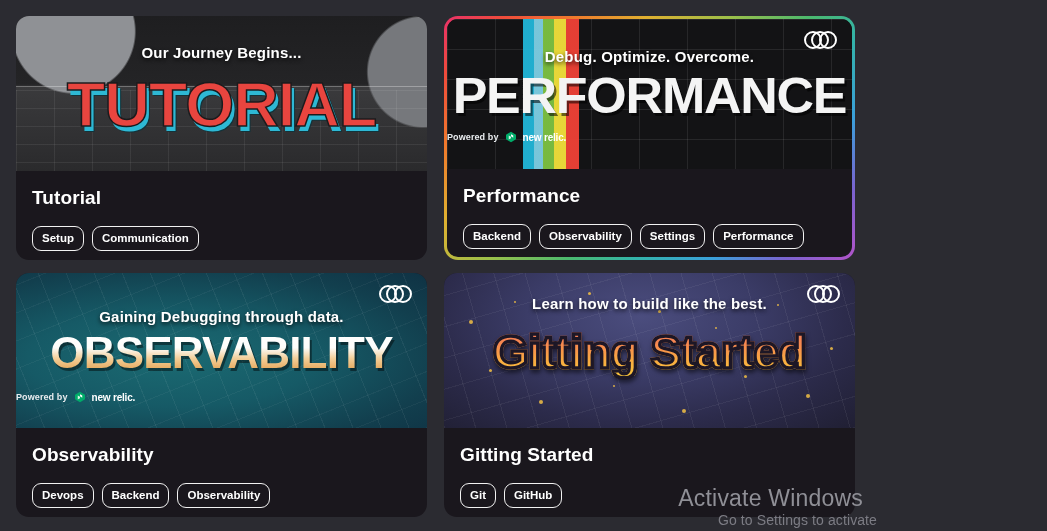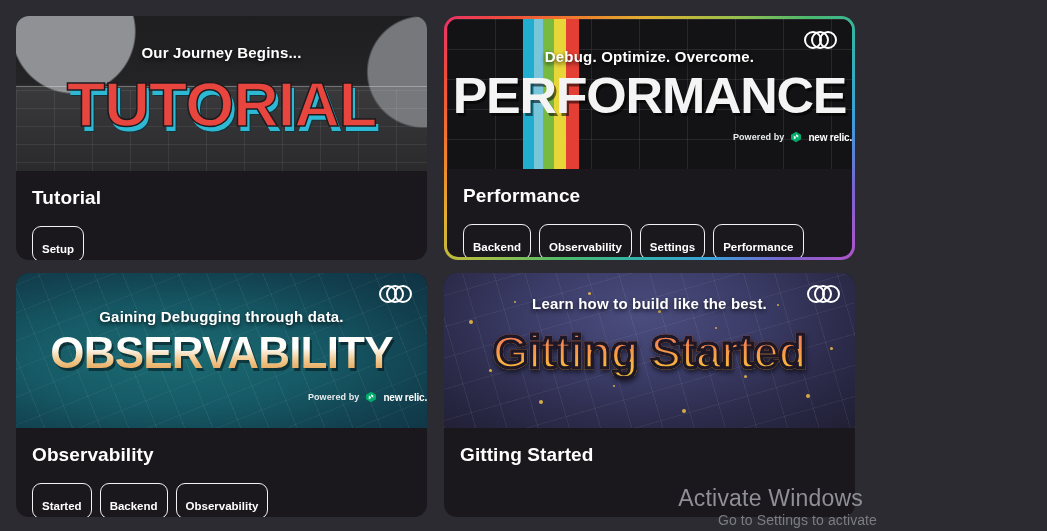"Powered by" .powered { justify-content: flex-end -> flex-start }
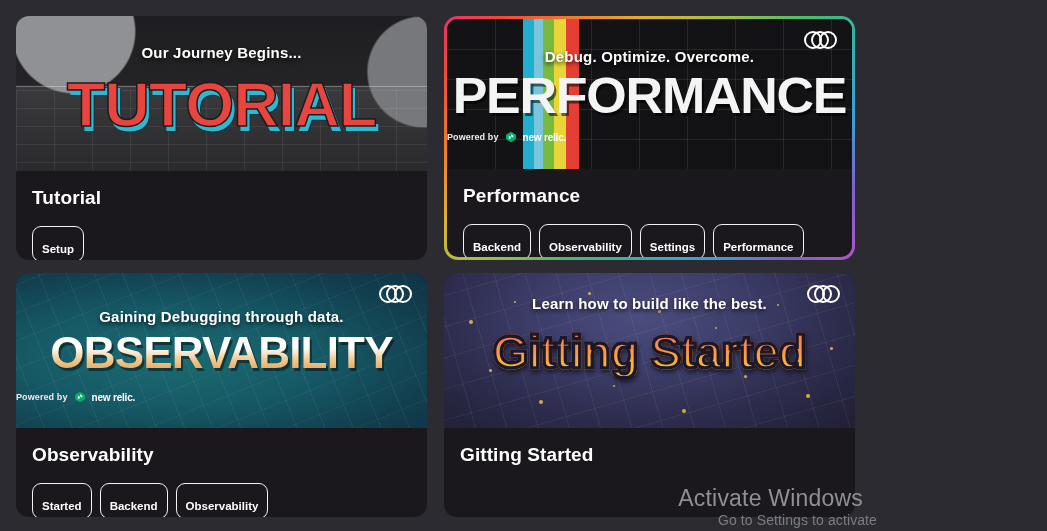"Setup" .tag { padding: 16px 9px 5px 9px -> 5px 9px 5px 9px }
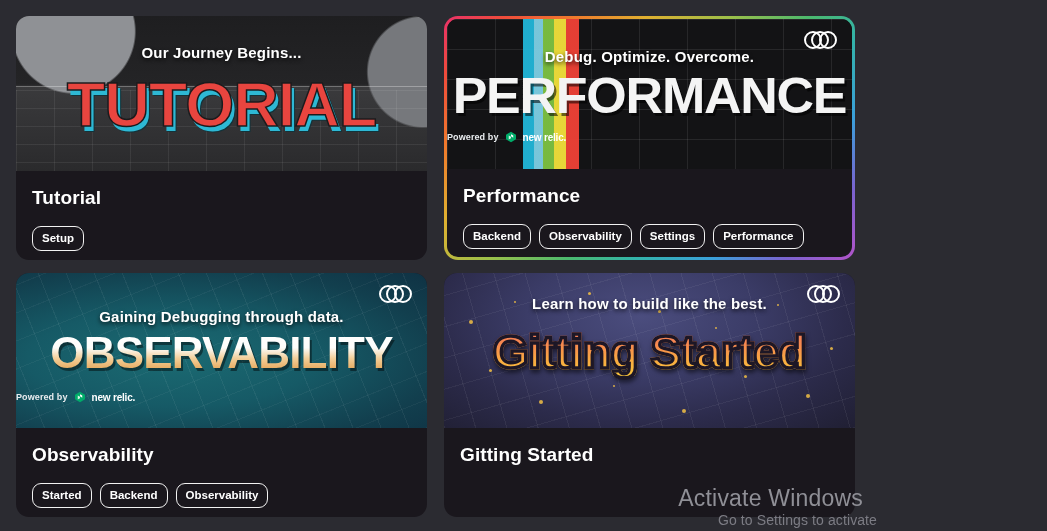"Communication" span.tag { html: none -> <span>Communication</span> }
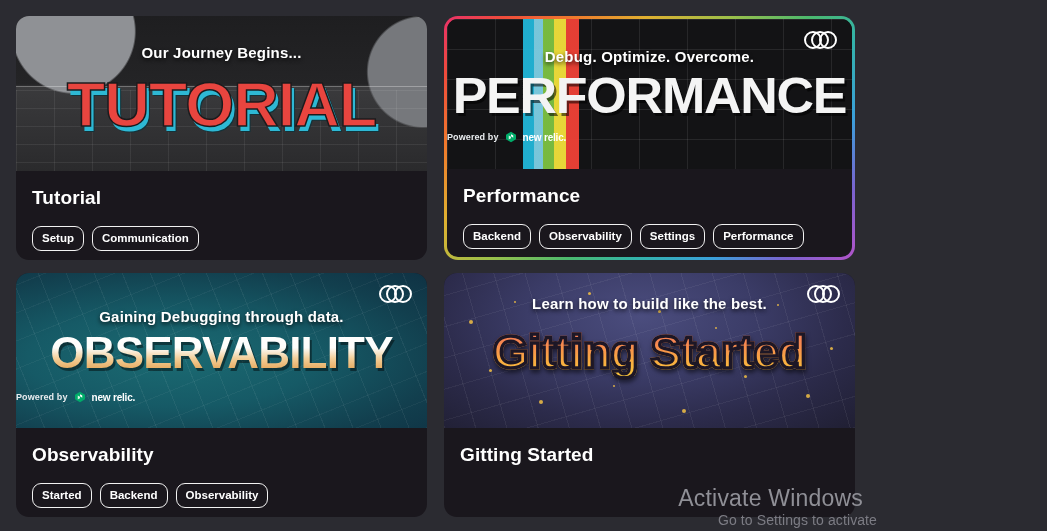"Started" span.tag { text: Started -> Devops }
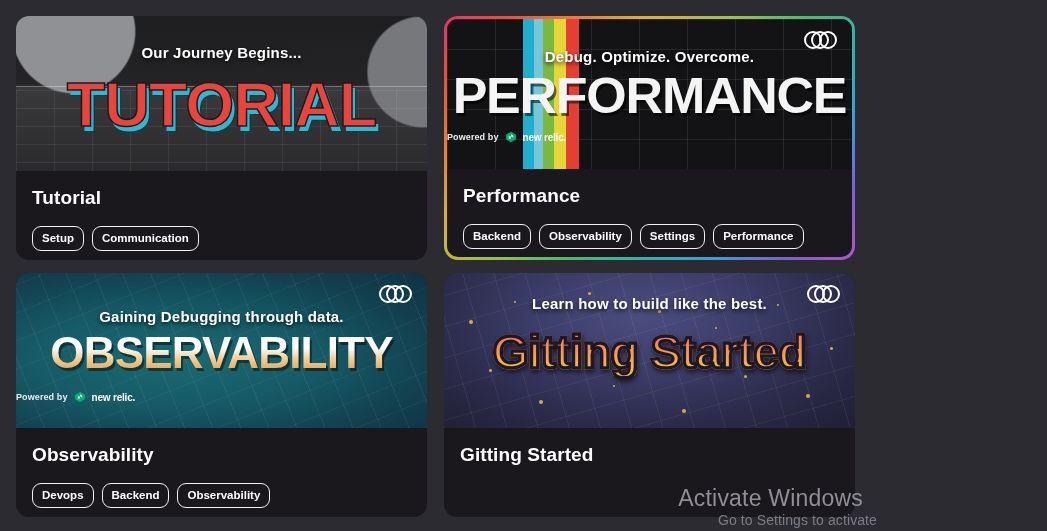"Git" div.tags { html: none -> <div> <span>Git</span> <span>GitHub</span> </div> }
